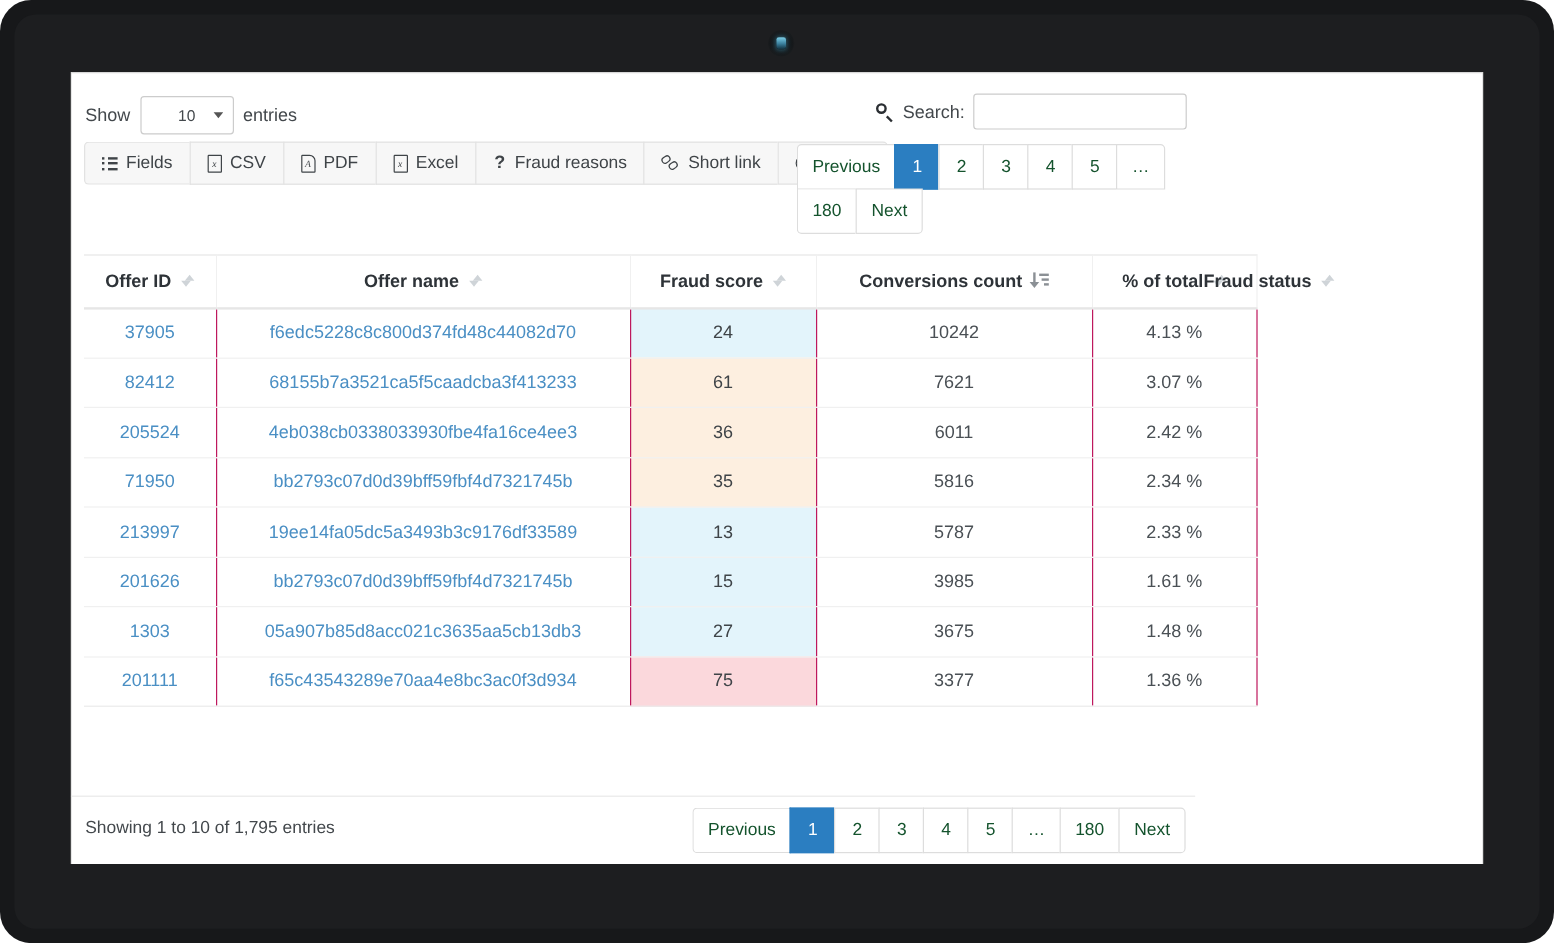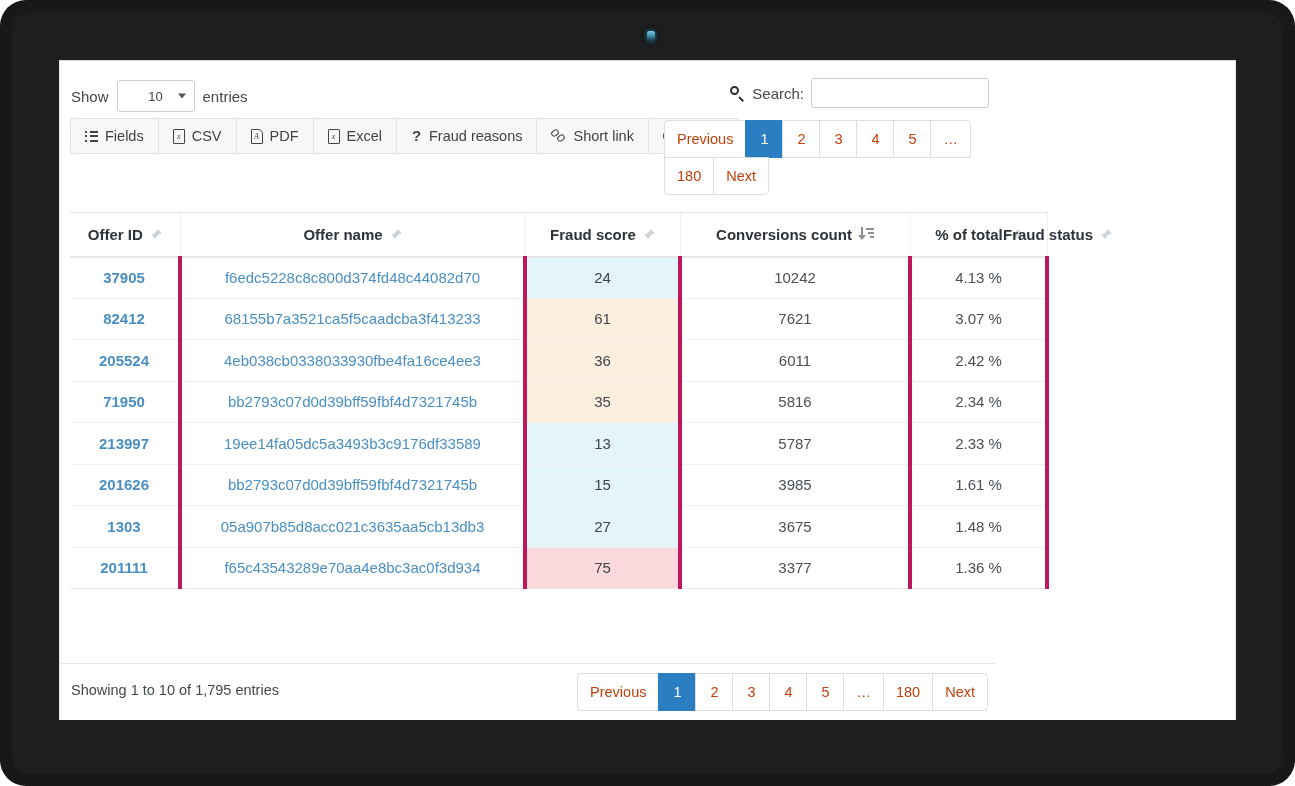"Previous" .pag-item { color: #c2410c -> #14532d }
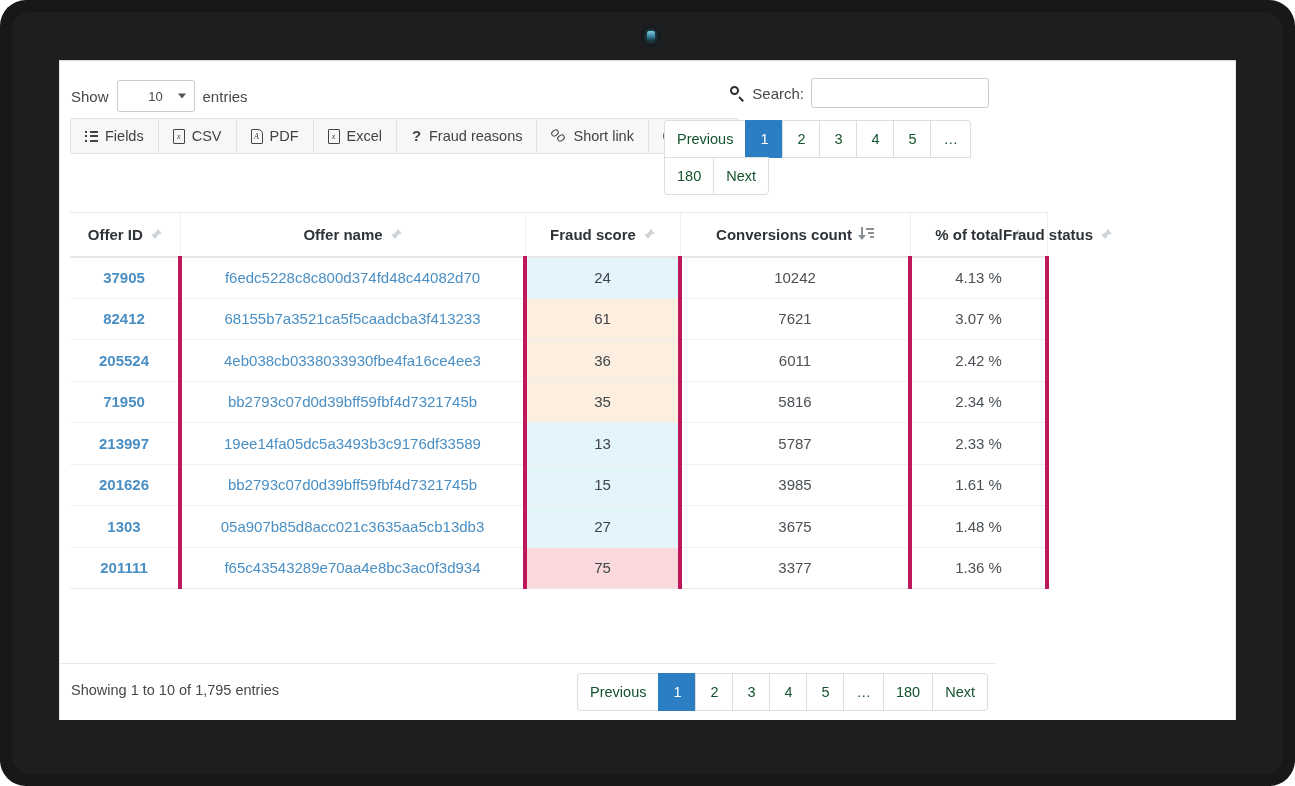"37905" tbody td:first-child { font-weight: bold -> none }
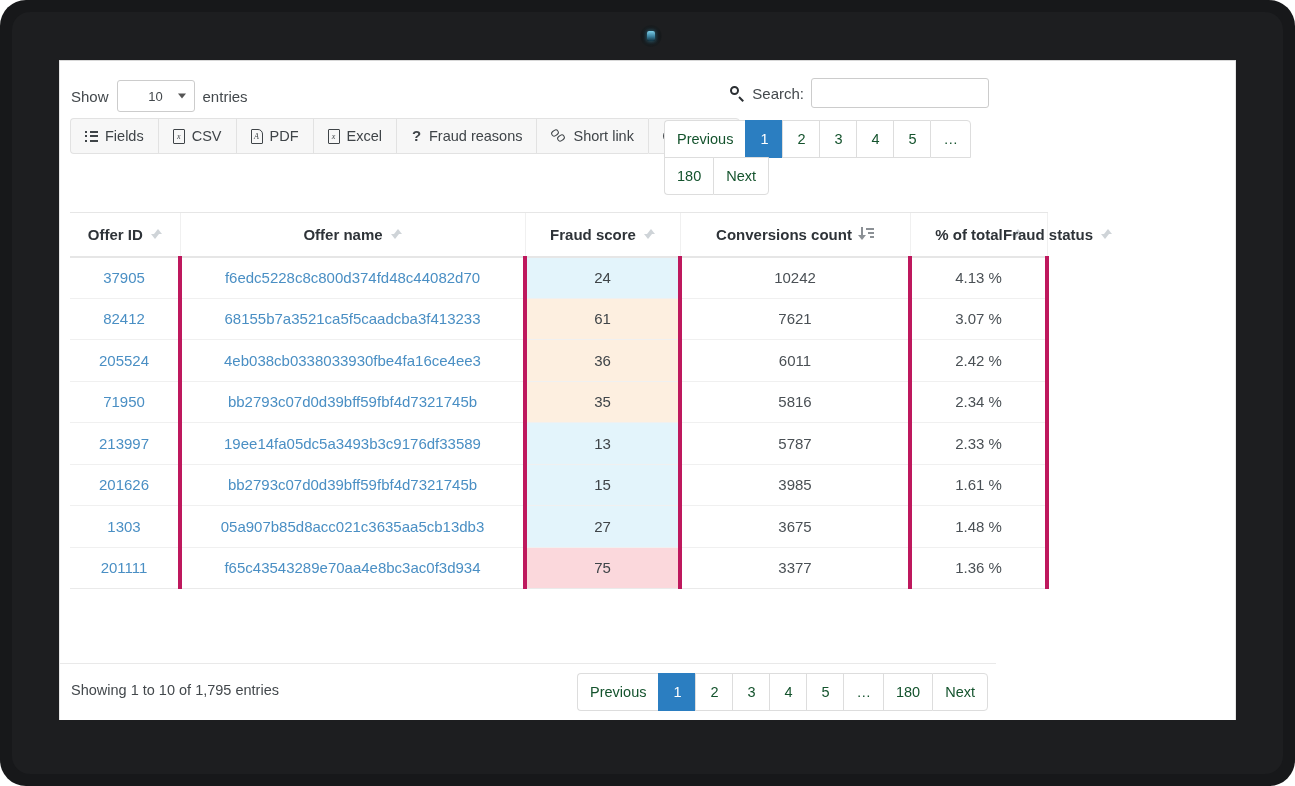"f6edc5228c8c800d374fd48c44082d70" tbody td { border-left: 4px solid #be185d -> 1px solid #be185d }
